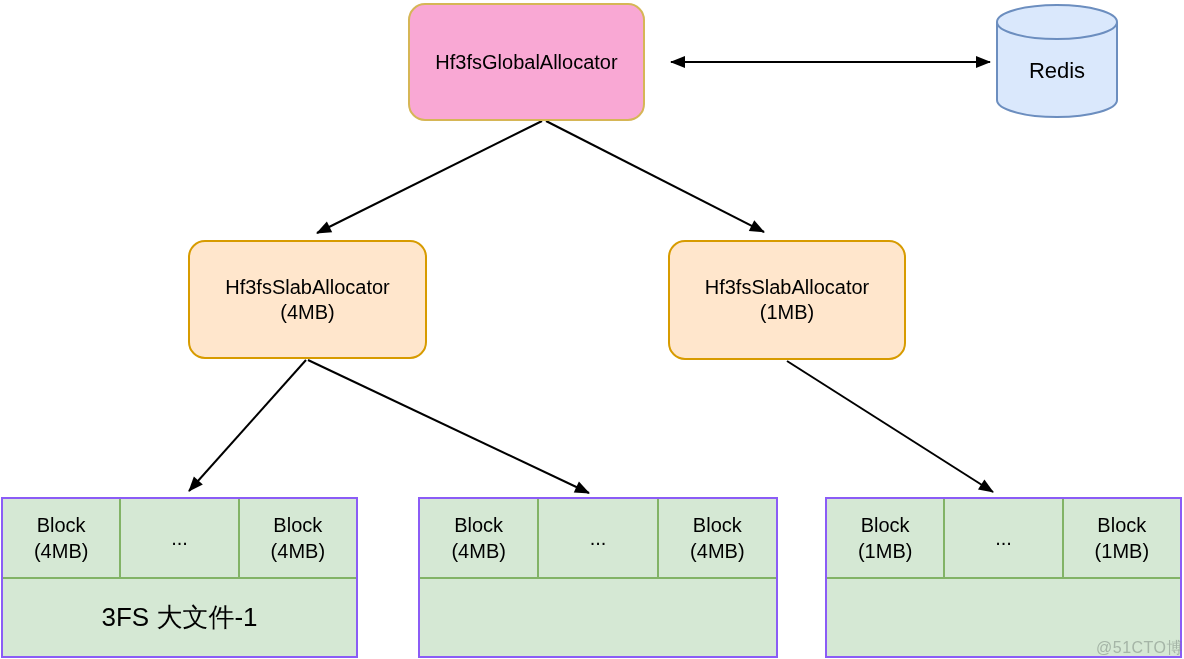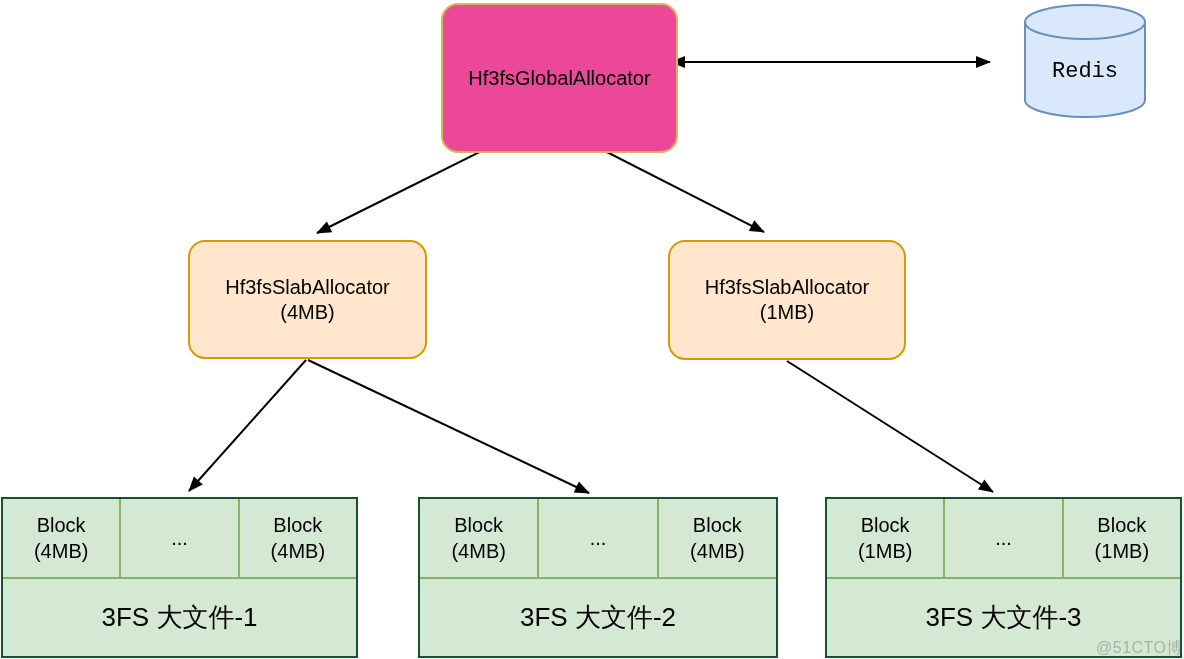"Hf3fsGlobalAllocator" .box-global { background: #ec4899 -> #f9a8d4; height: 150px -> 118px; left: 441px -> 408px }
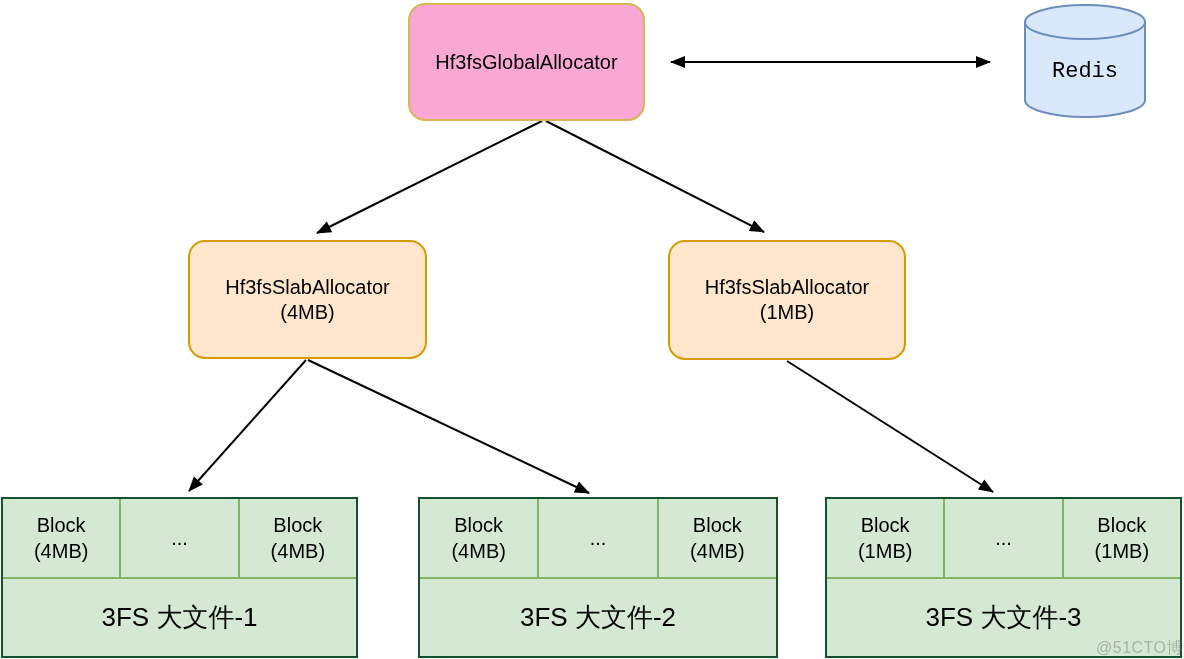"Redis" .cylinder-wrap { font-family: Liberation Mono, monospace -> none; left: 1023px -> 995px }
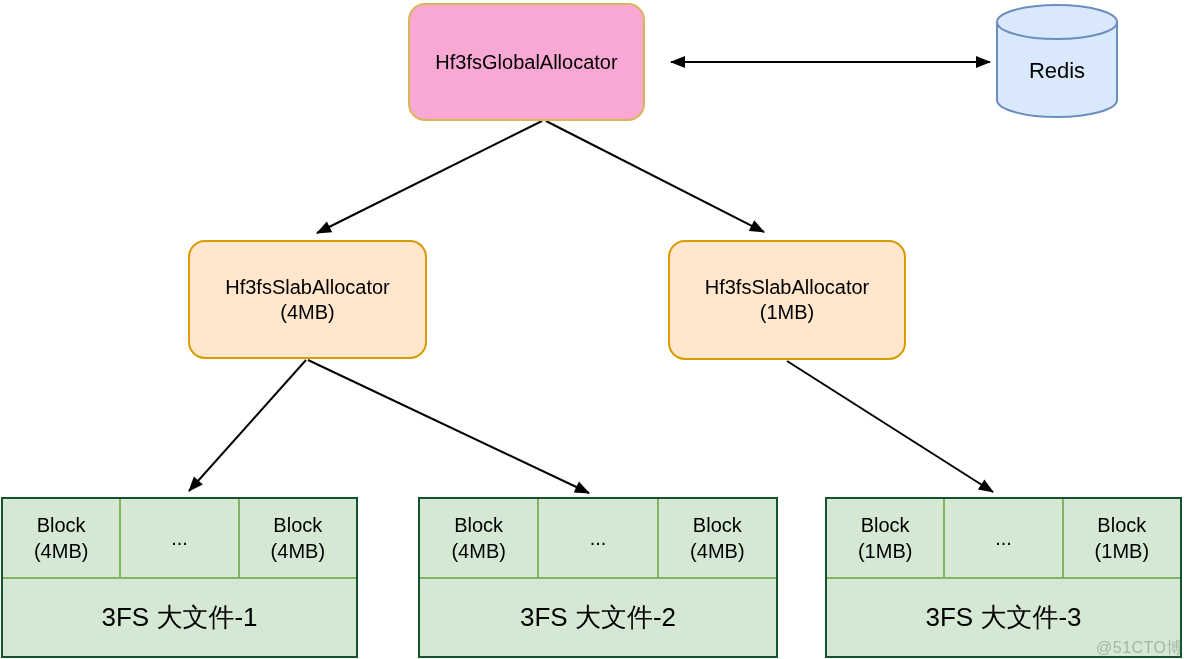"Block" .gtable { border: 2px solid #14532d -> 2px solid #8b5cf6 }
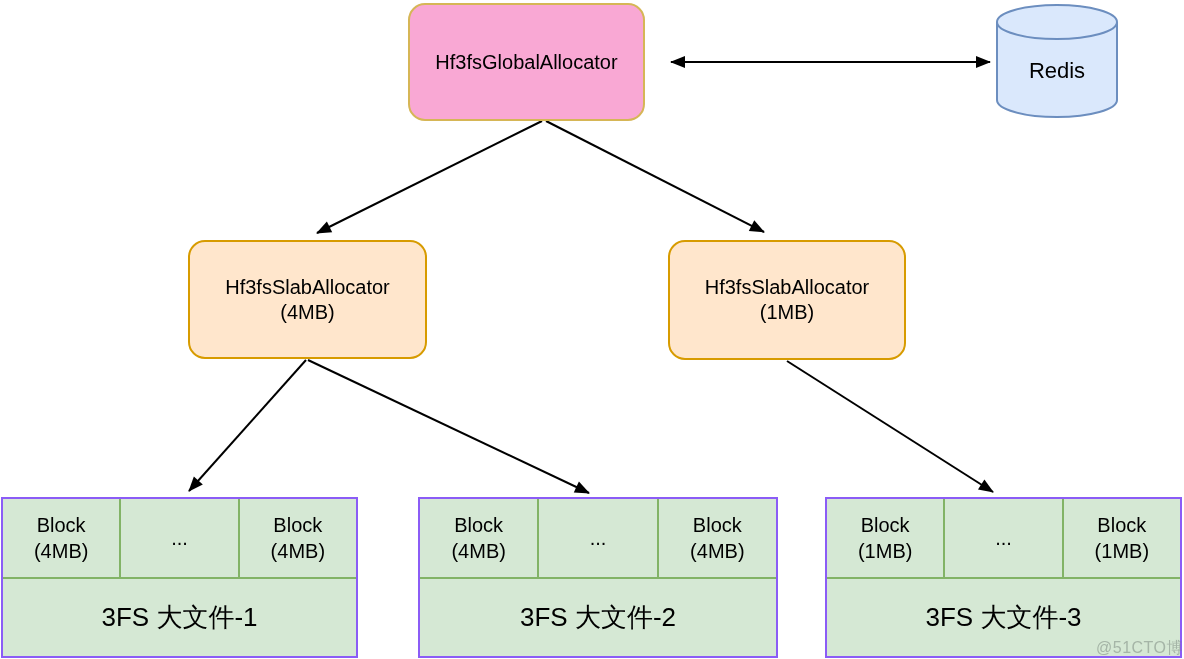"3FS 大文件-2" div.row-file { html: <div>3FS 大文件-2</div> -> none }
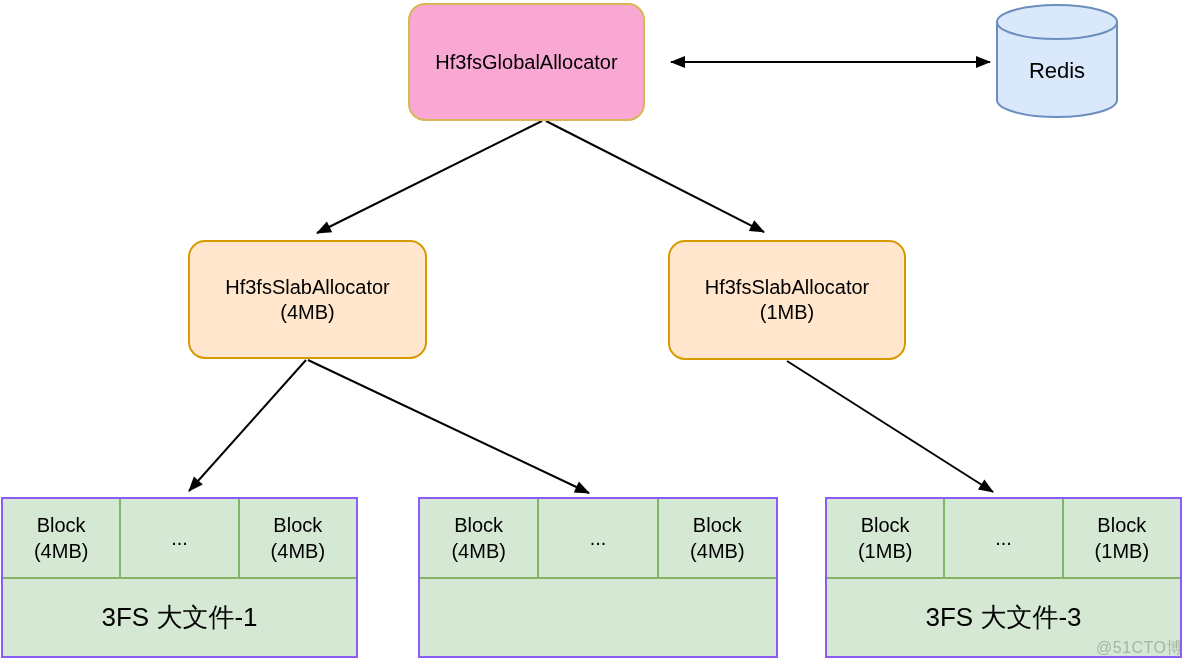"3FS 大文件-3" div.row-file { html: <div>3FS 大文件-3</div> -> none }
